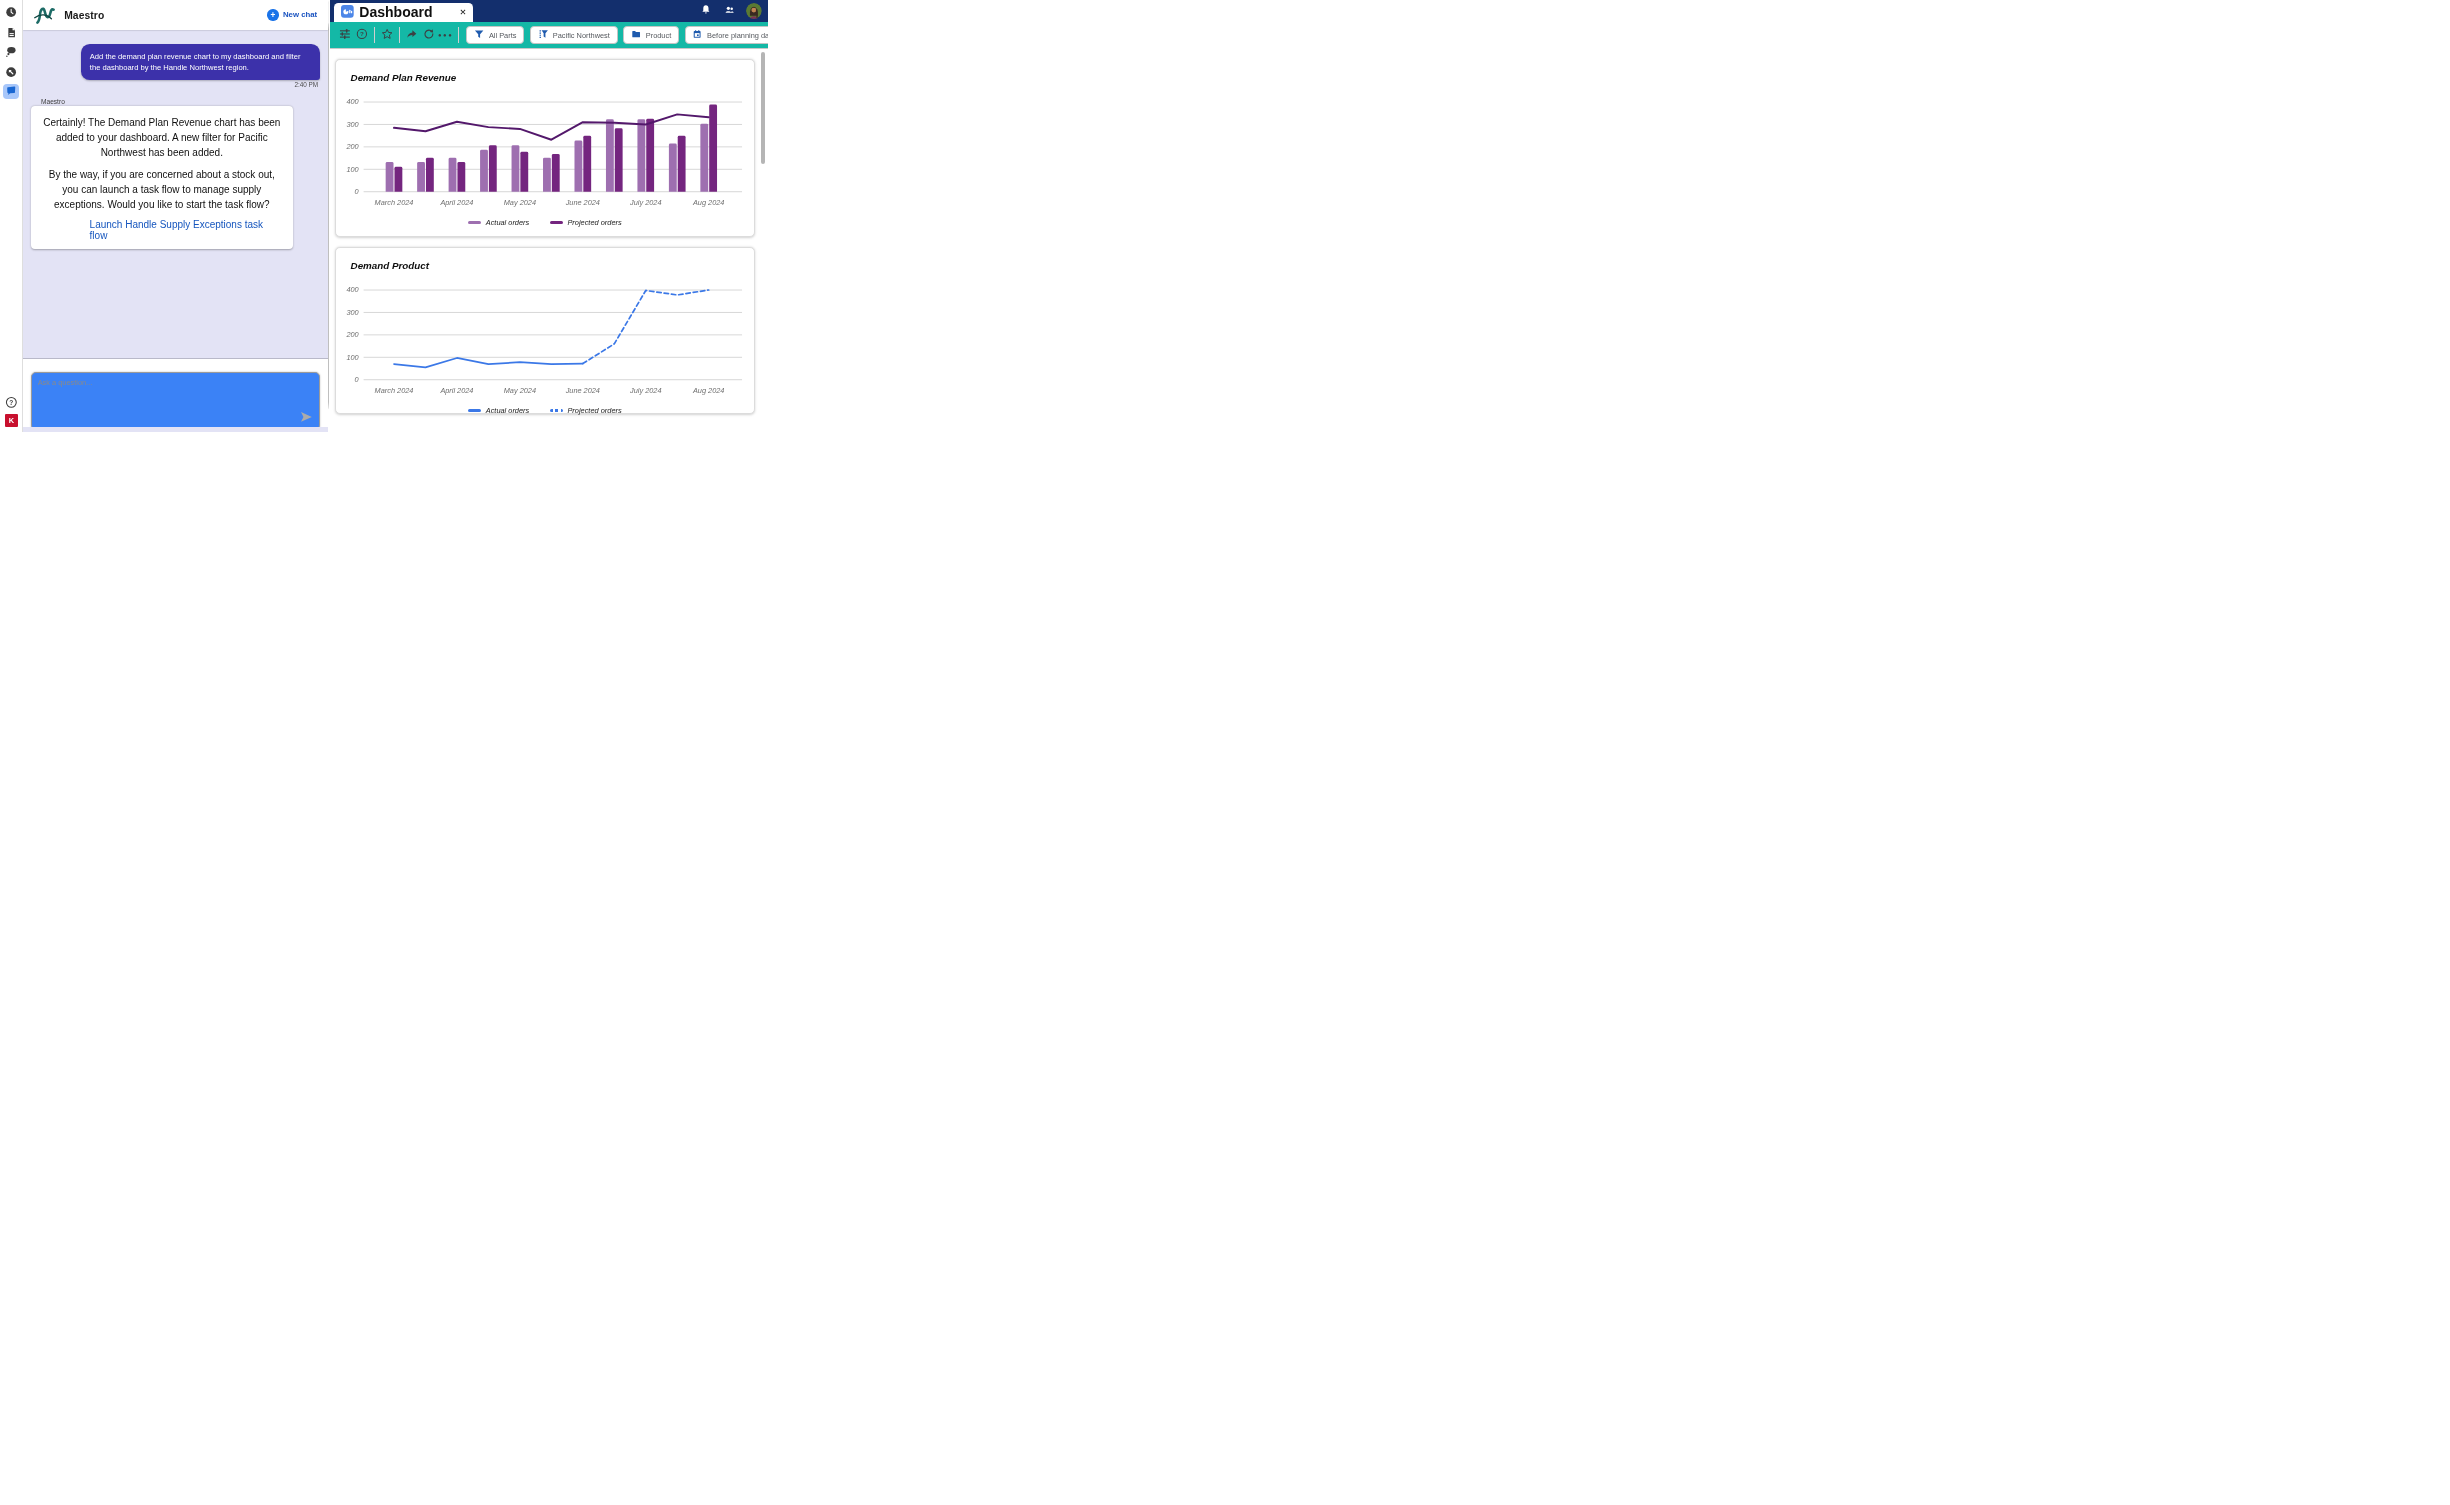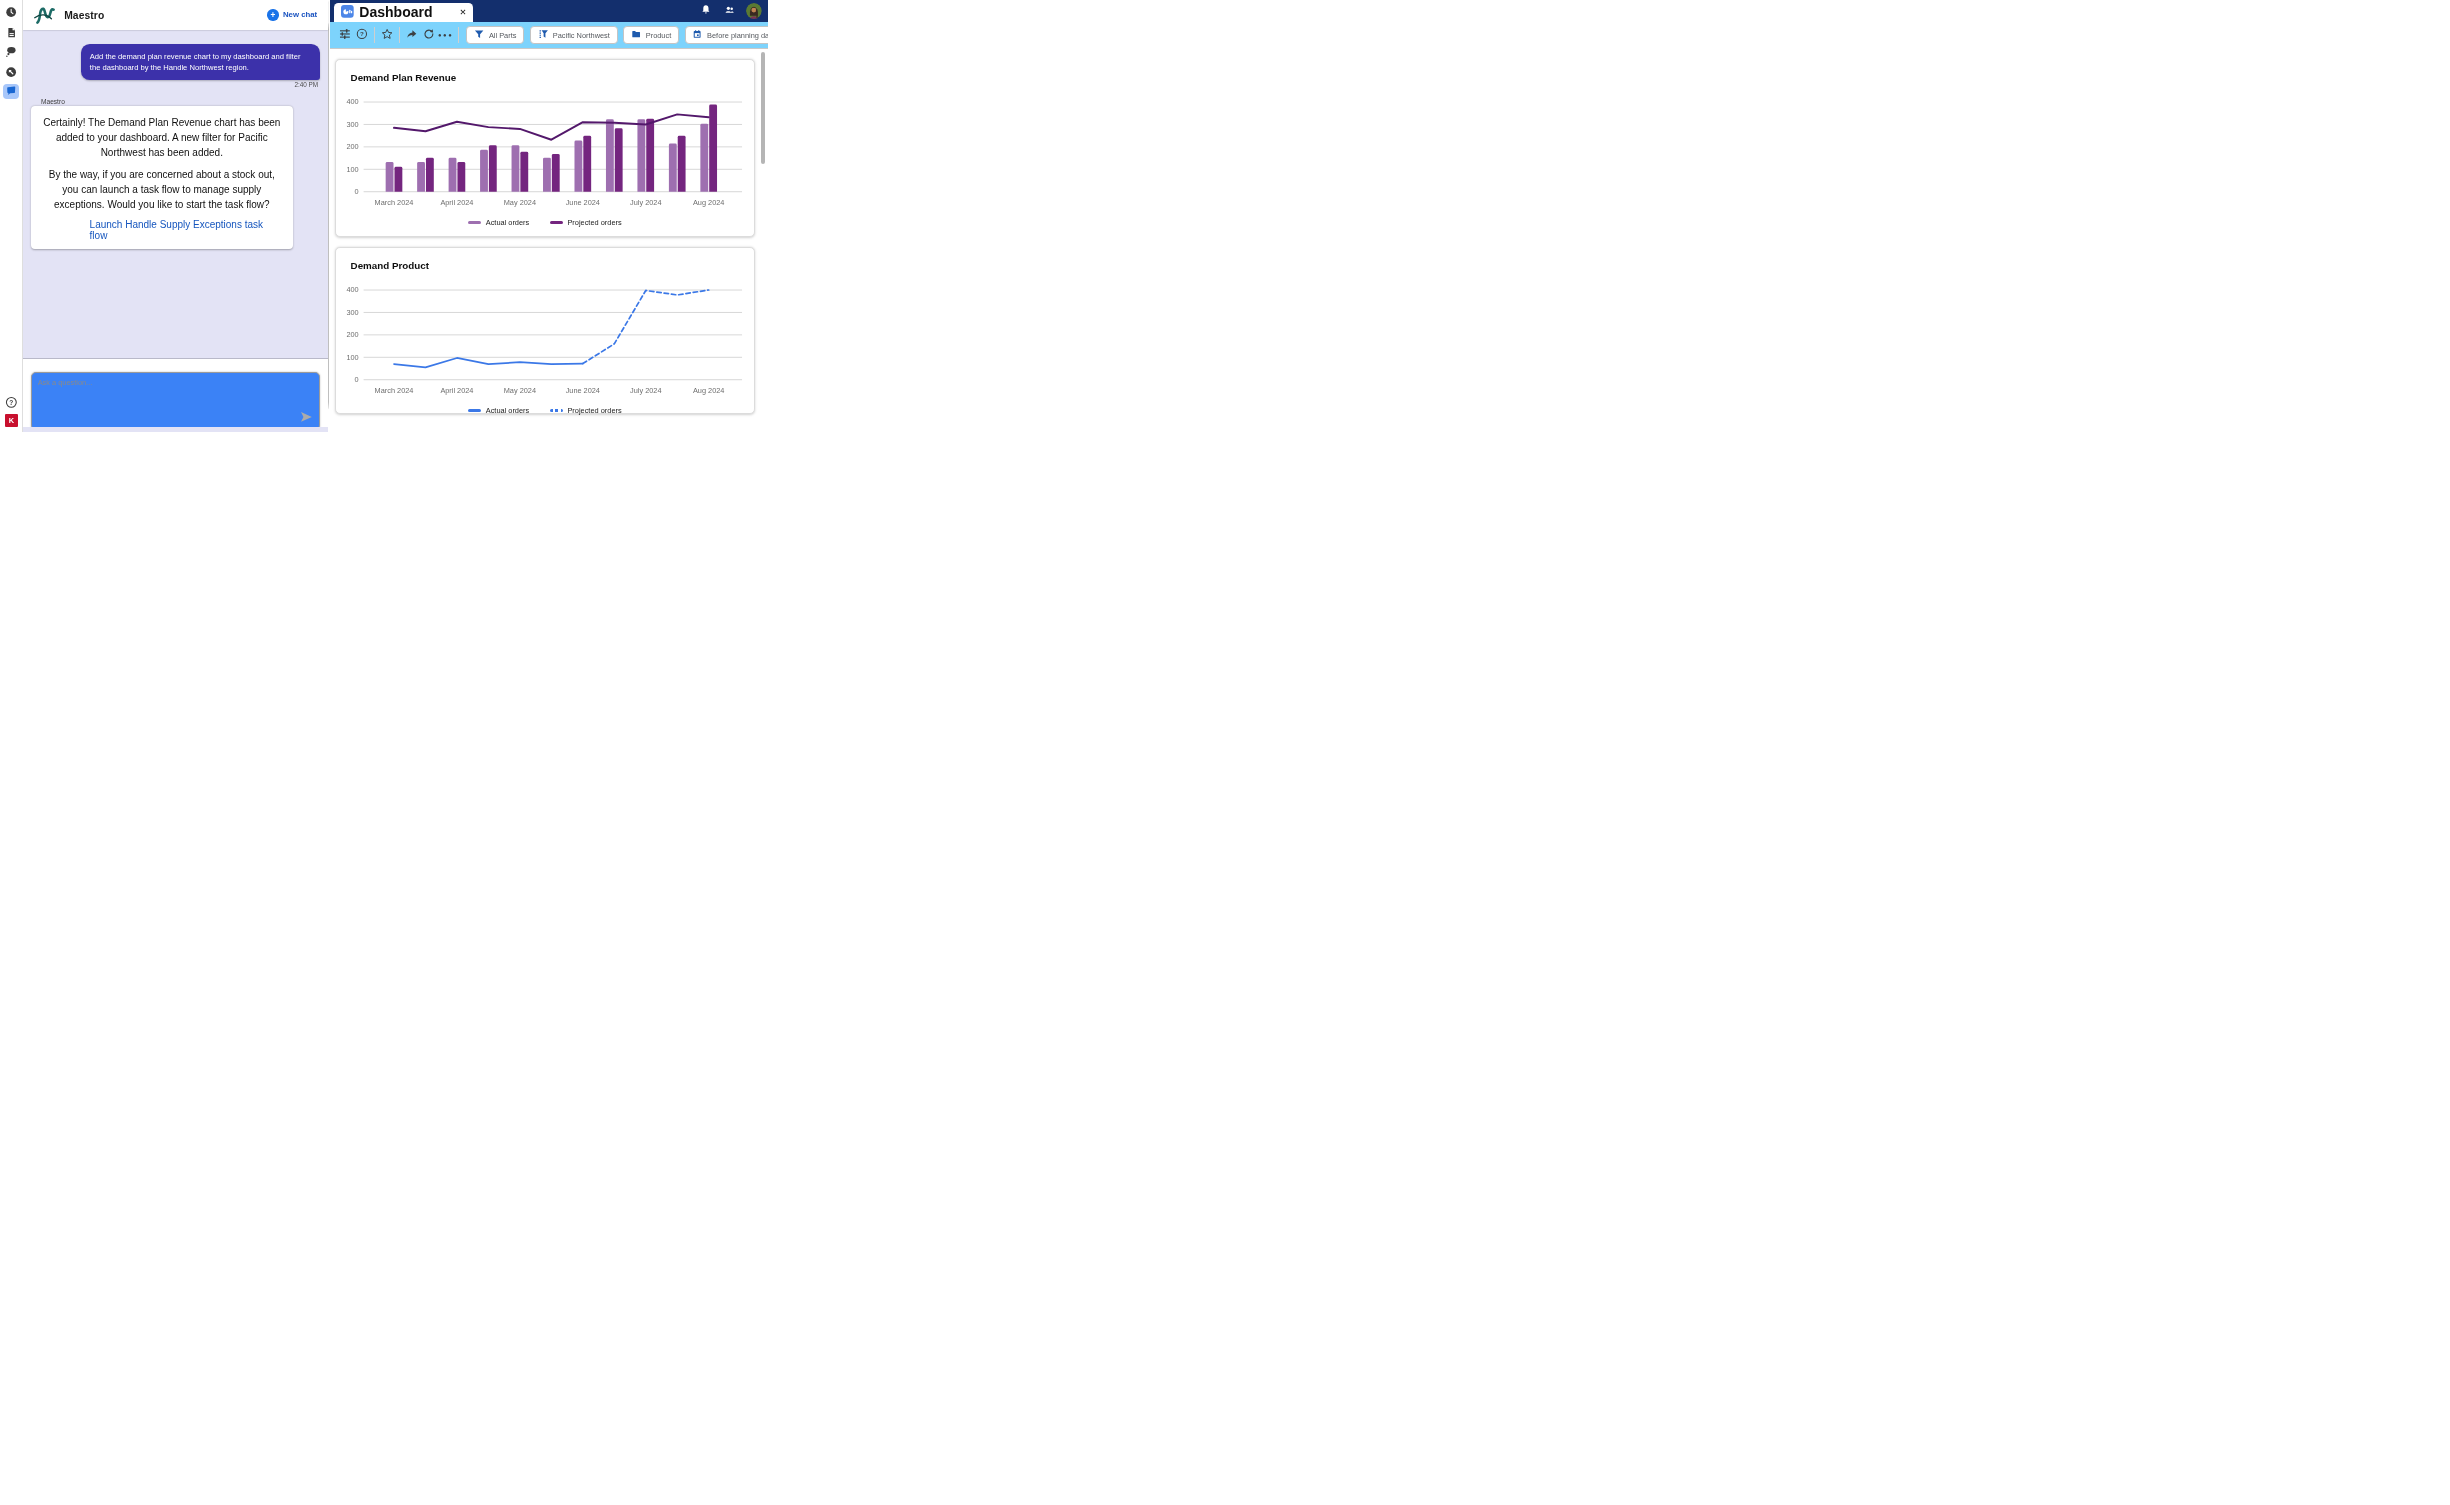"All Parts" .toolbar { background: #7dd3fc -> #14b8a6 }
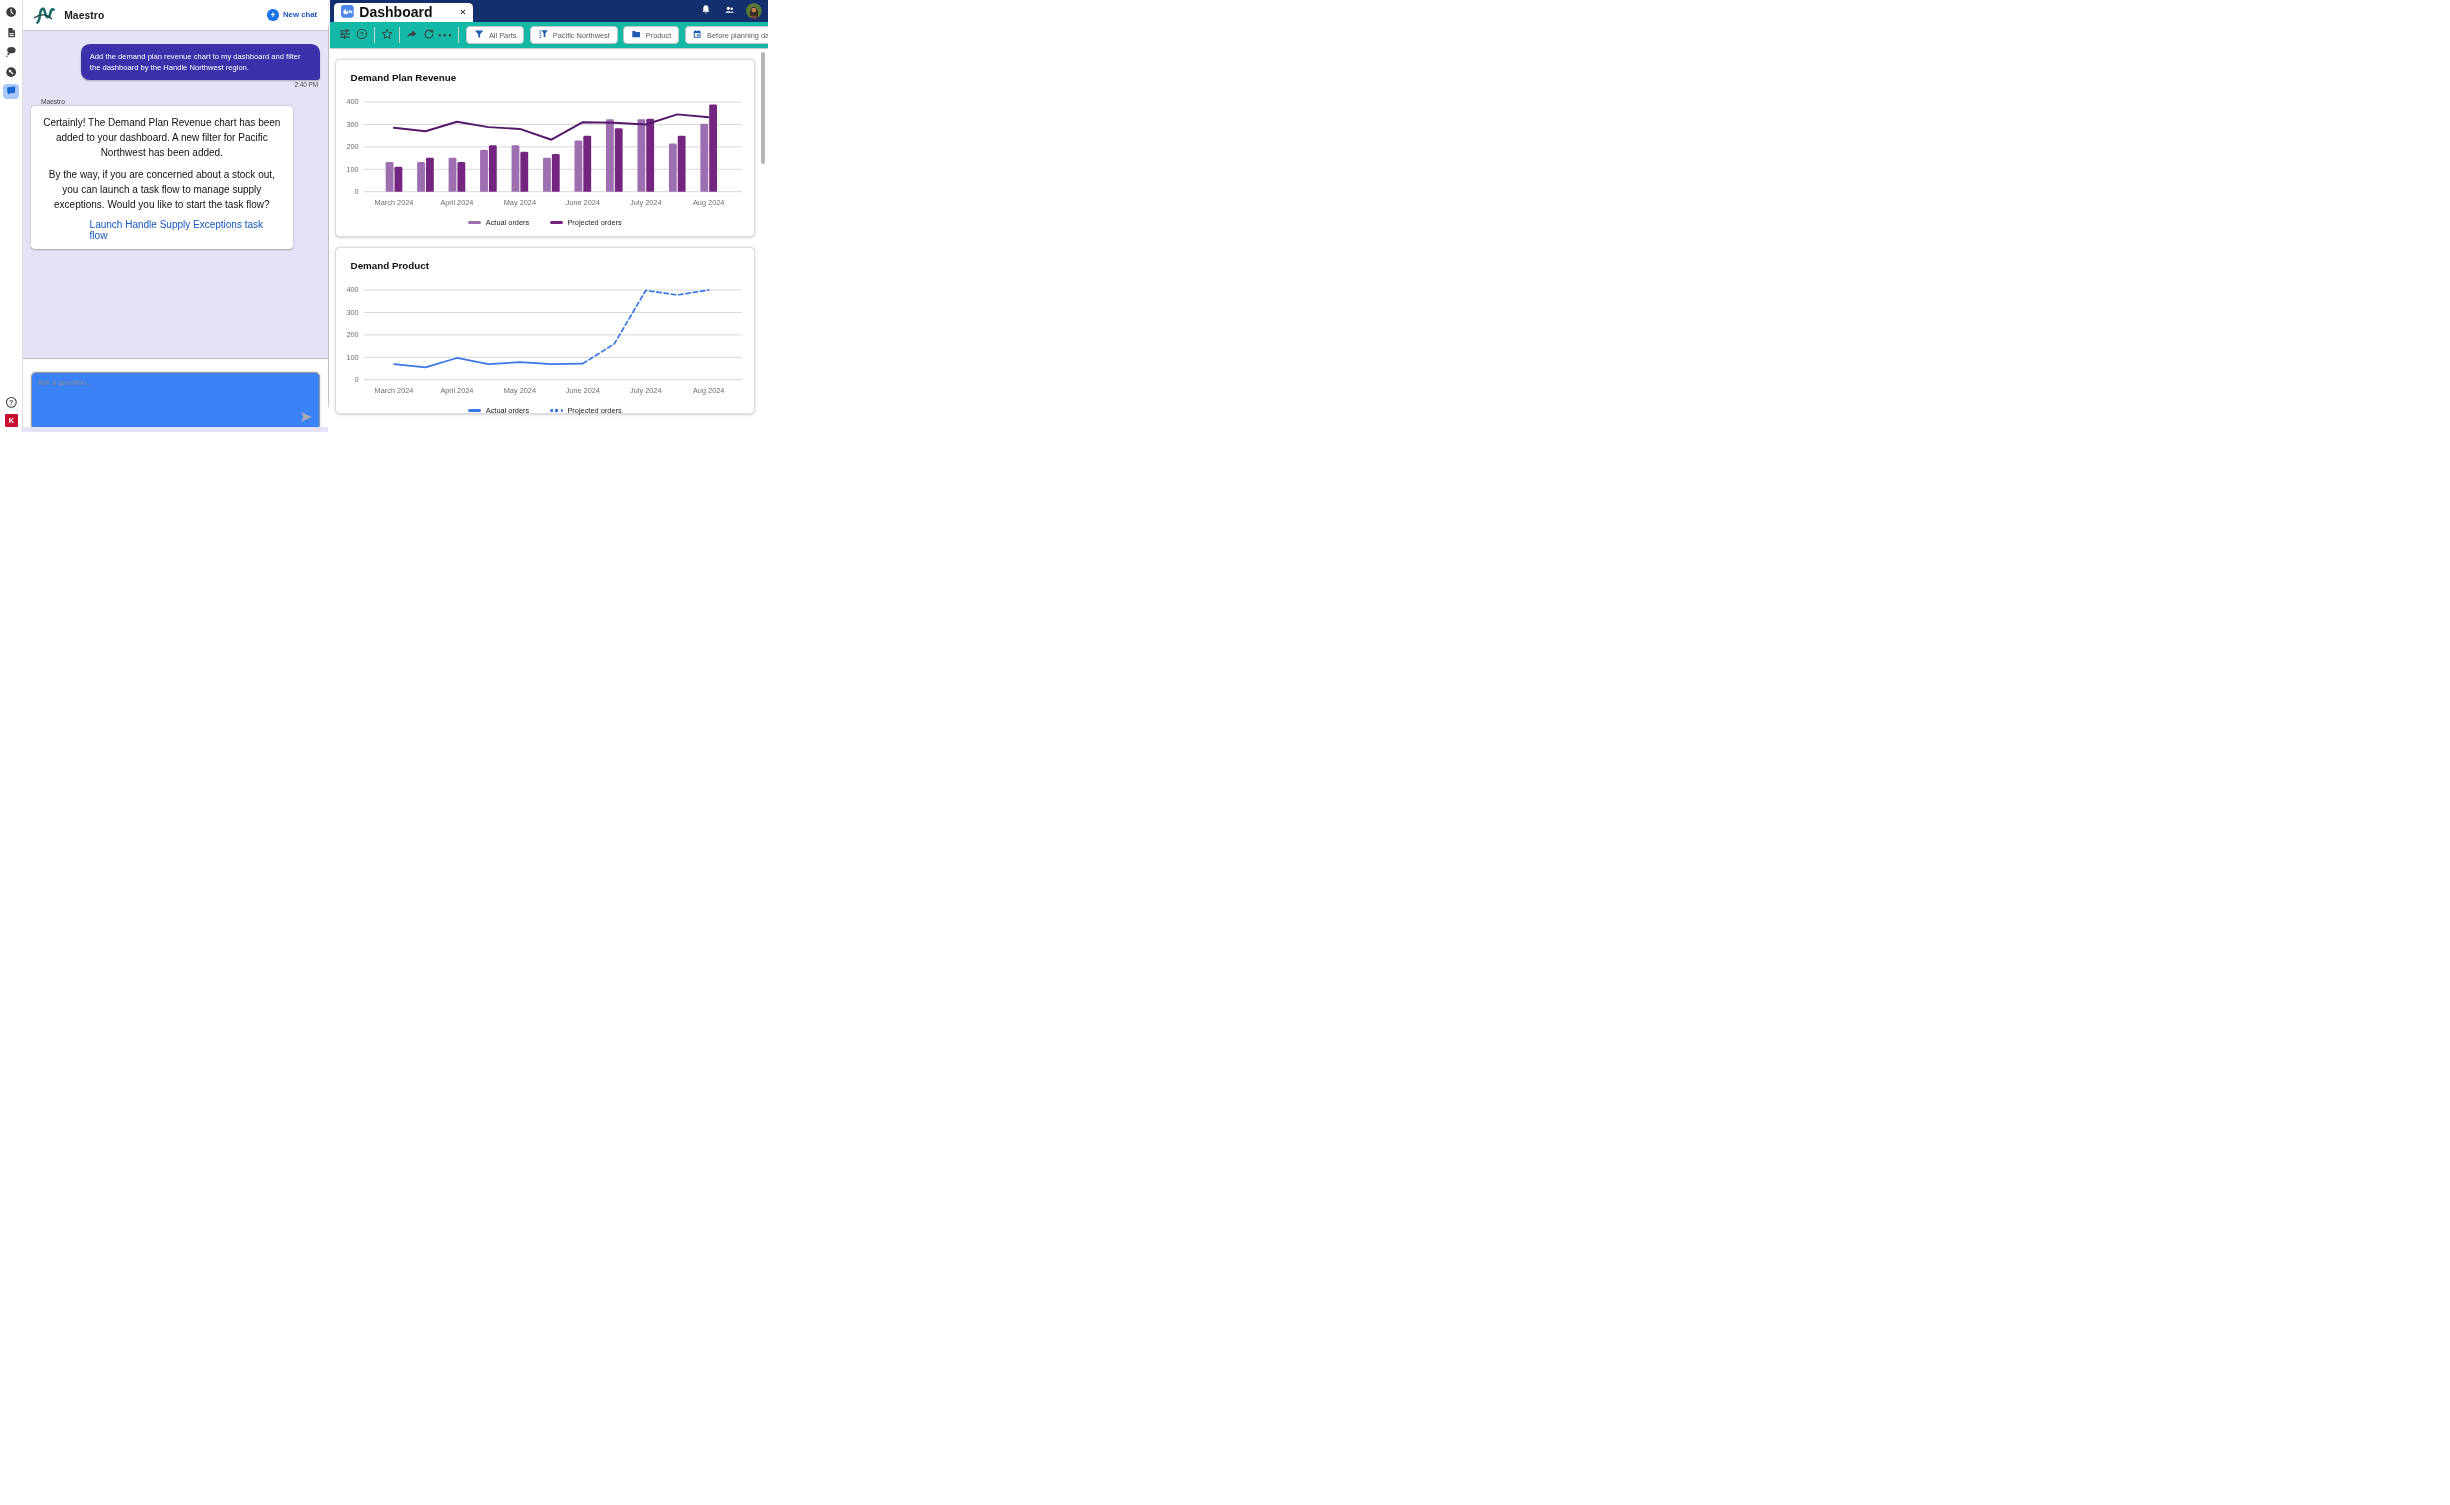"Demand Plan Revenue" .card { font-style: none -> italic }
